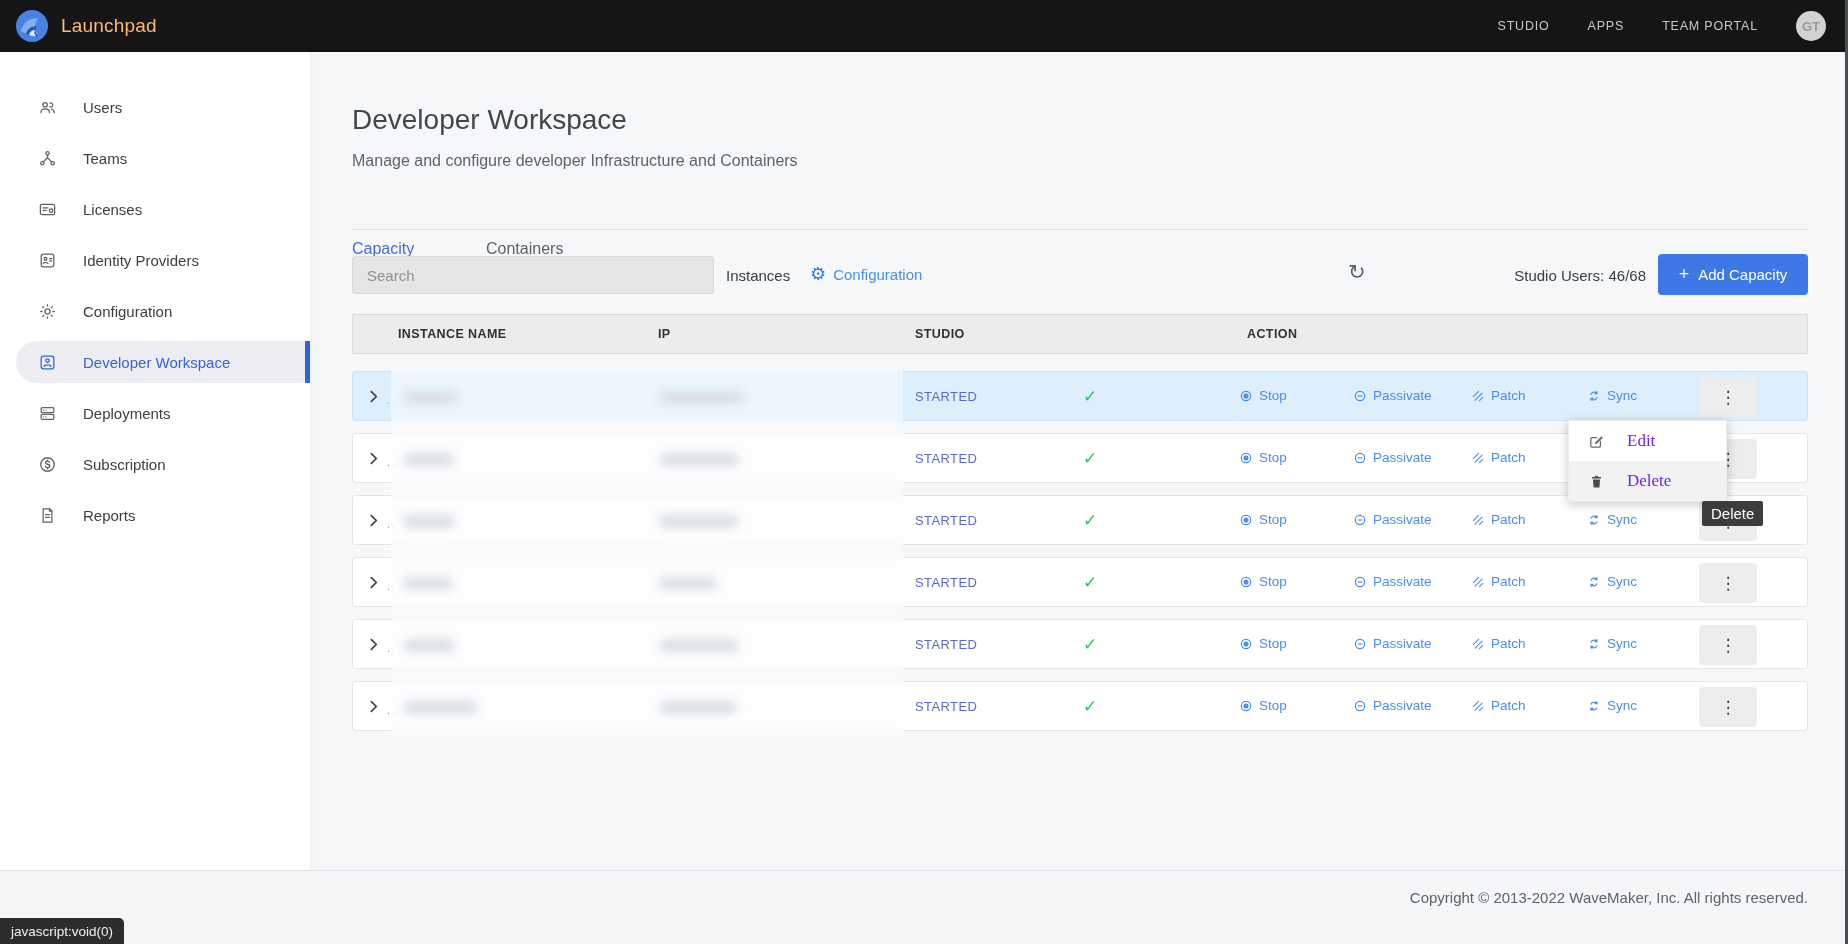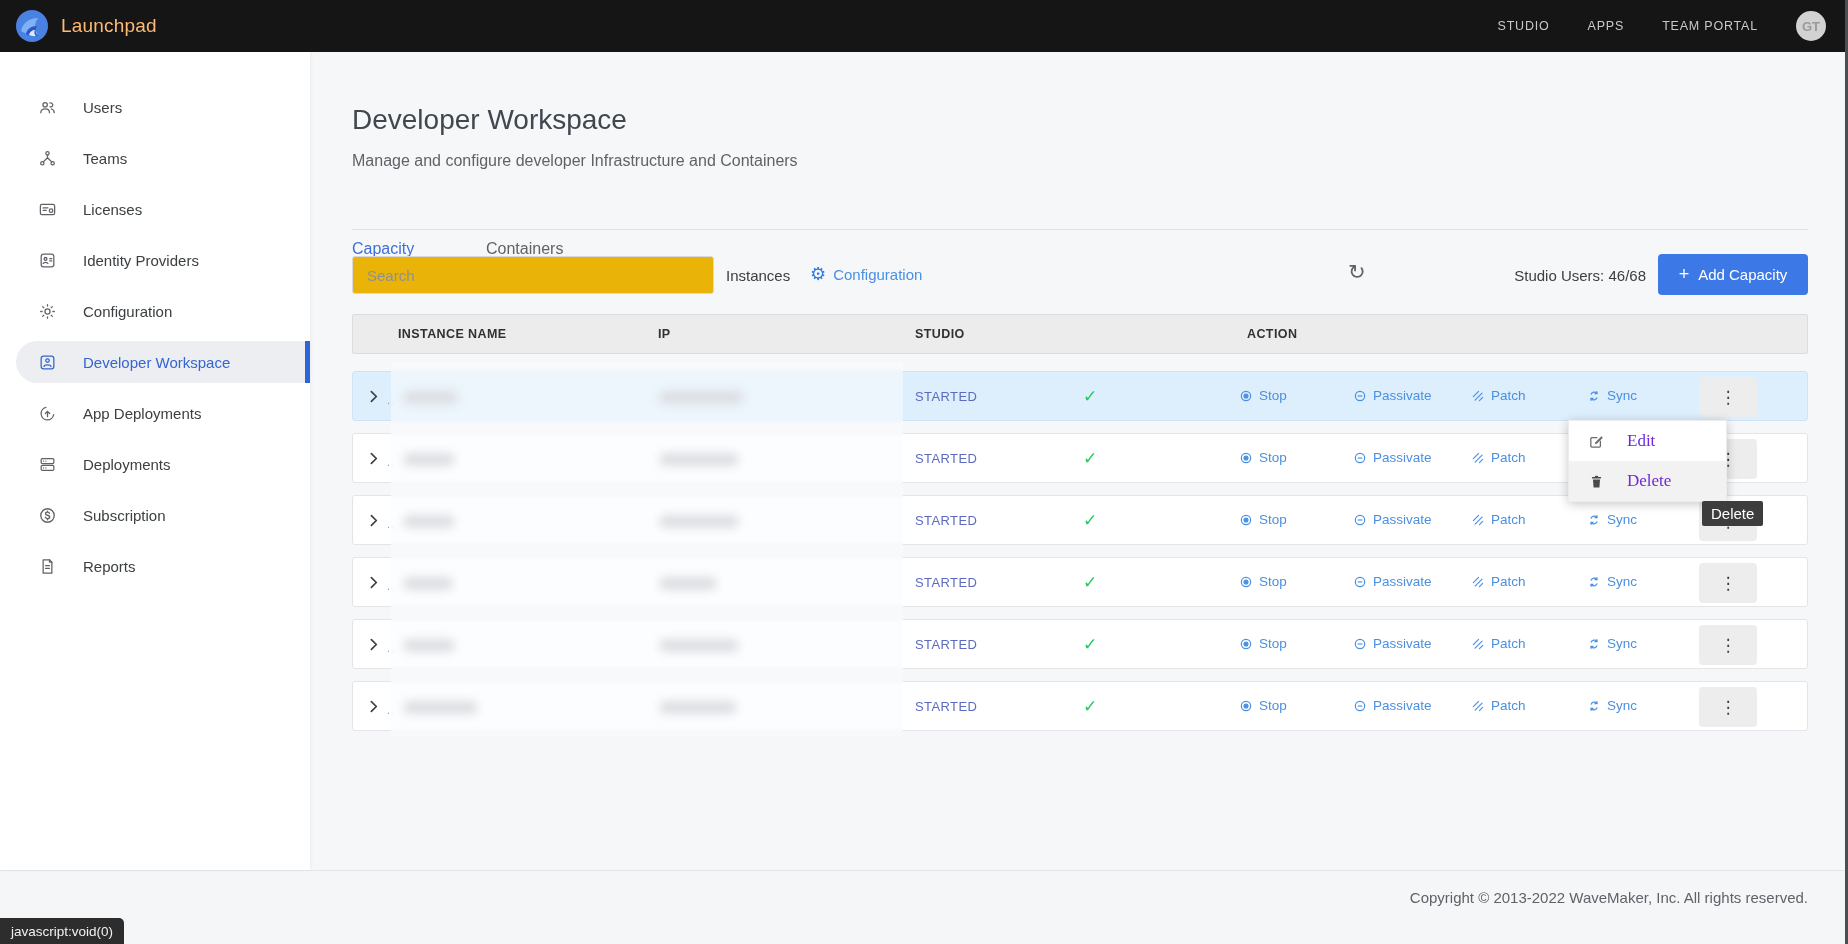"Search" .search { background: #eab308 -> #e5e5e5 }
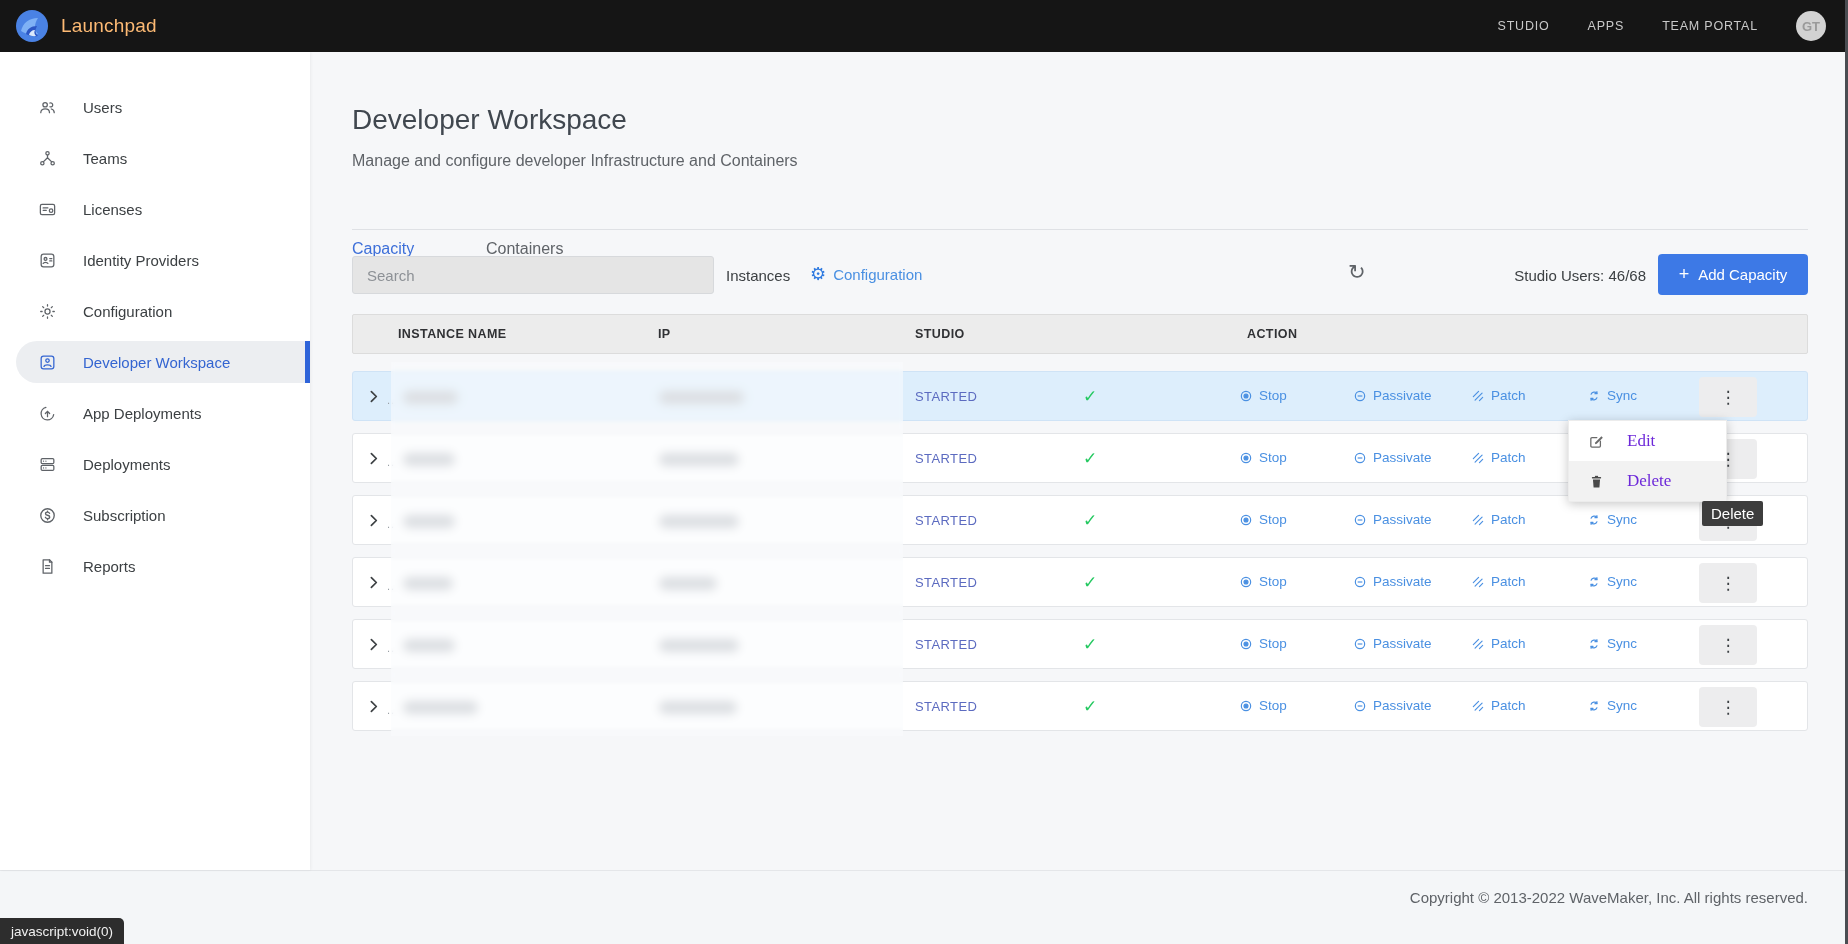"App Deployments" div.side-item { html: <div> <span> <svg> <path></path> <path></path> </svg> </span> <span>App Deployments</span> </div> -> none }
